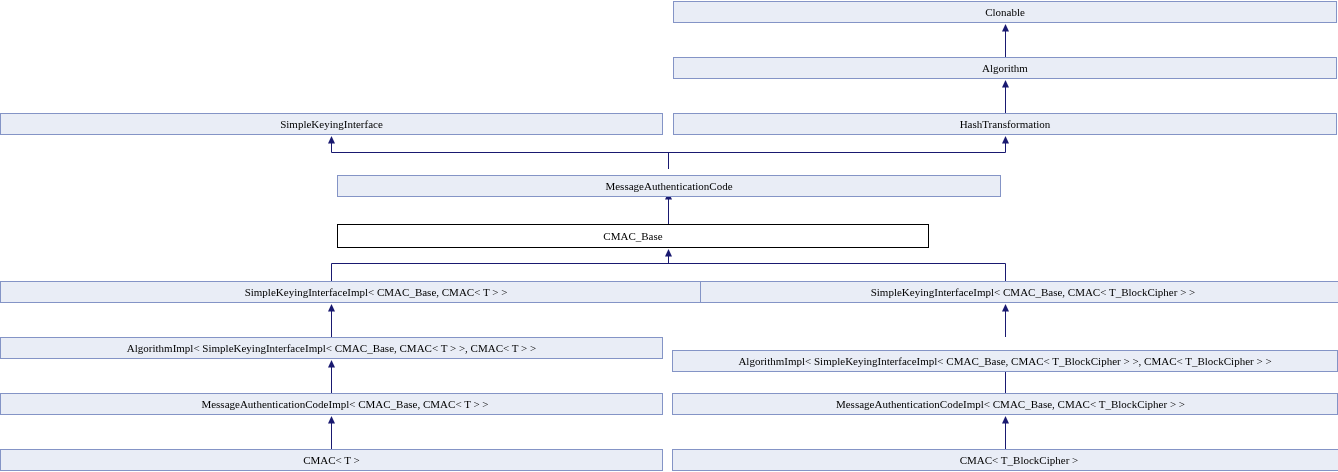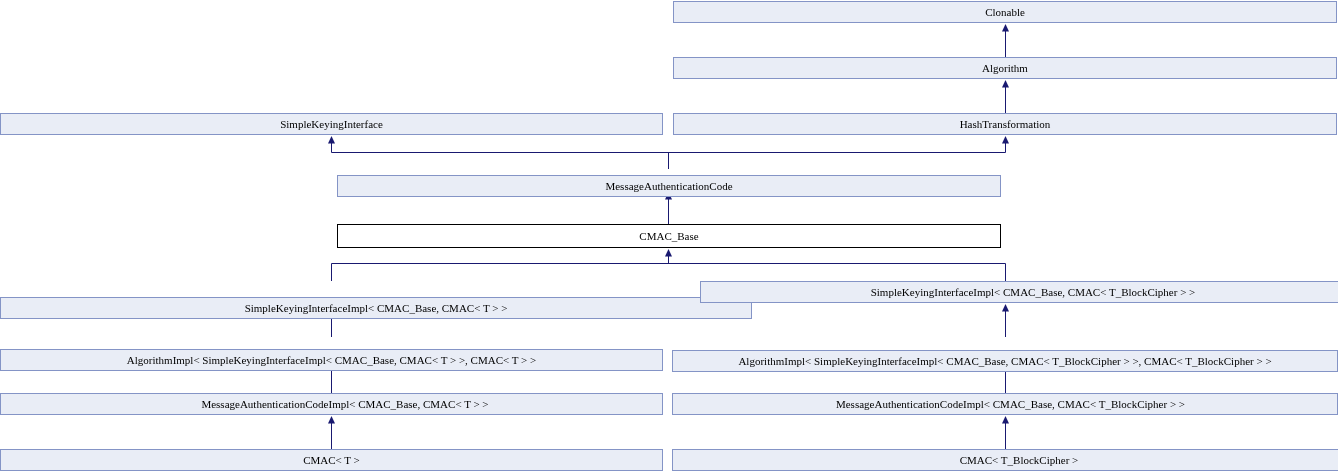"CMAC_Base" div.node { width: 664px -> 592px }
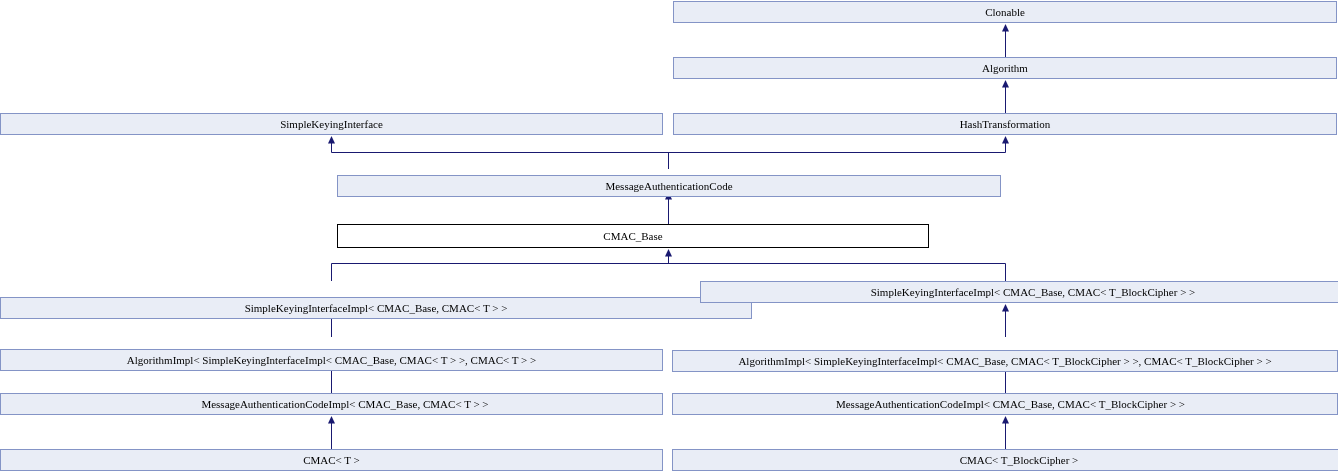"SimpleKeyingInterfaceImpl< CMAC_Base, CMAC< T >" div.node { top: 297px -> 281px }
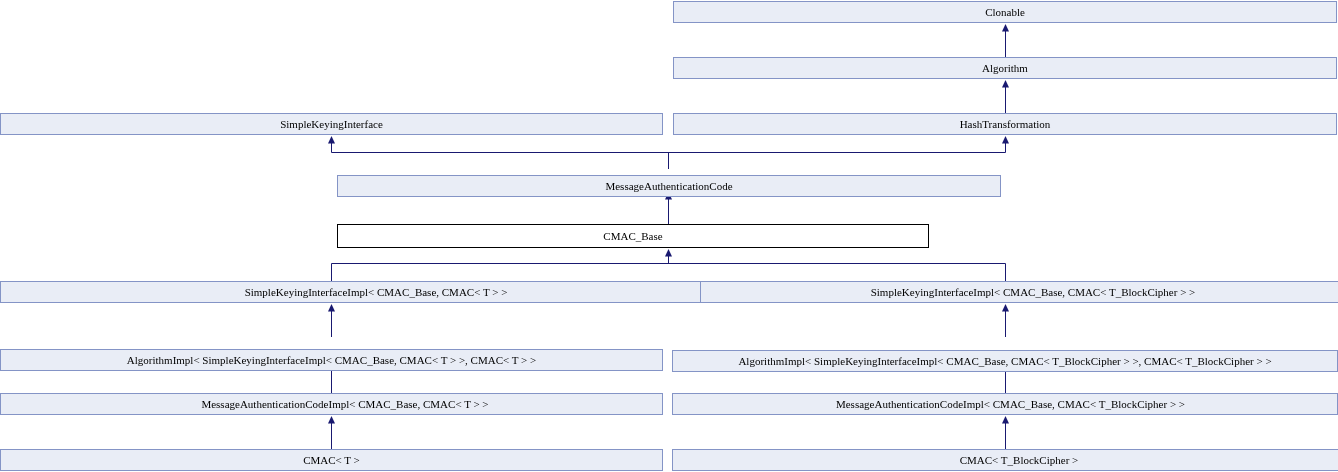"AlgorithmImpl< SimpleKeyingInterfaceImpl< CMAC_Base, CMAC< T >" div.node { margin-top: 12px -> none }
